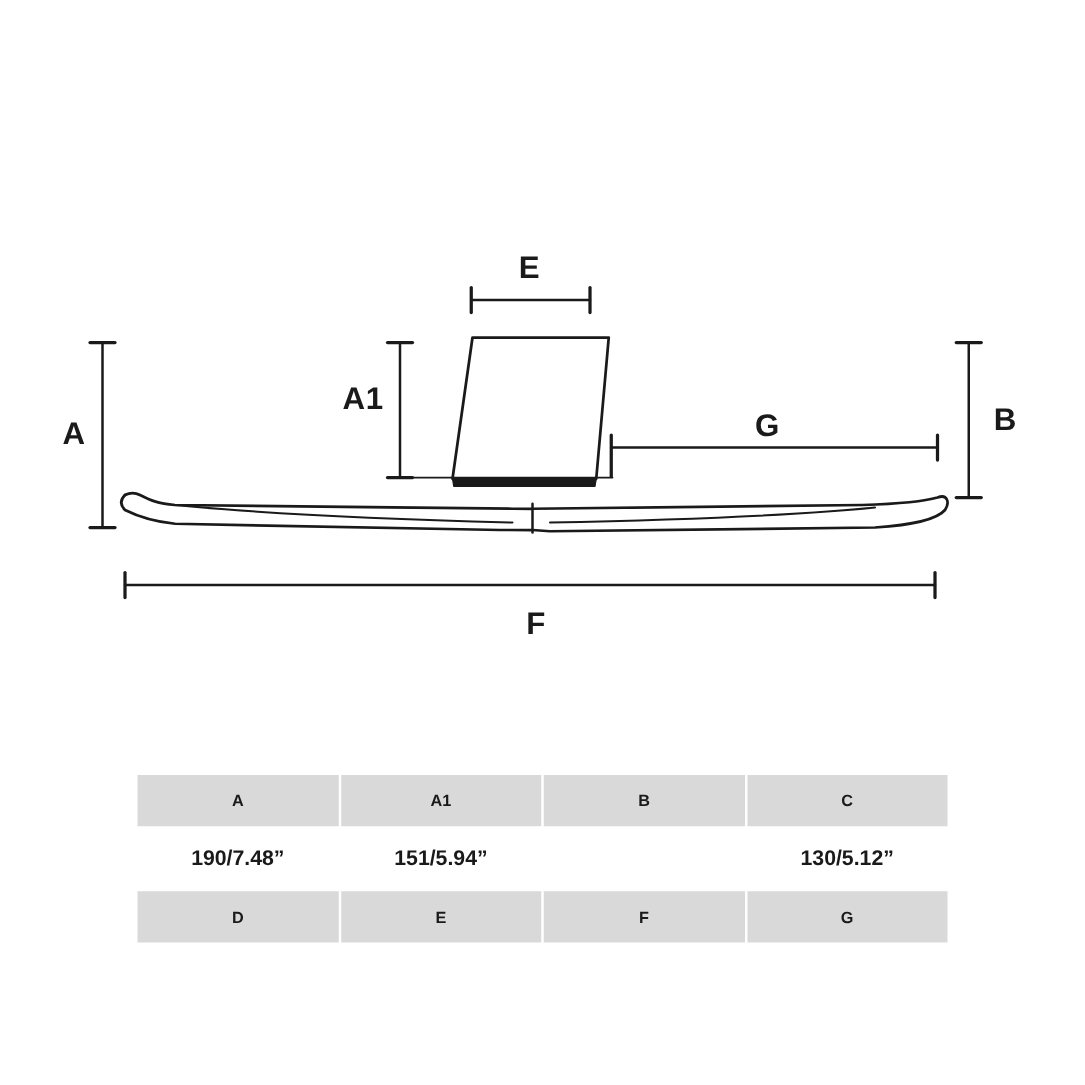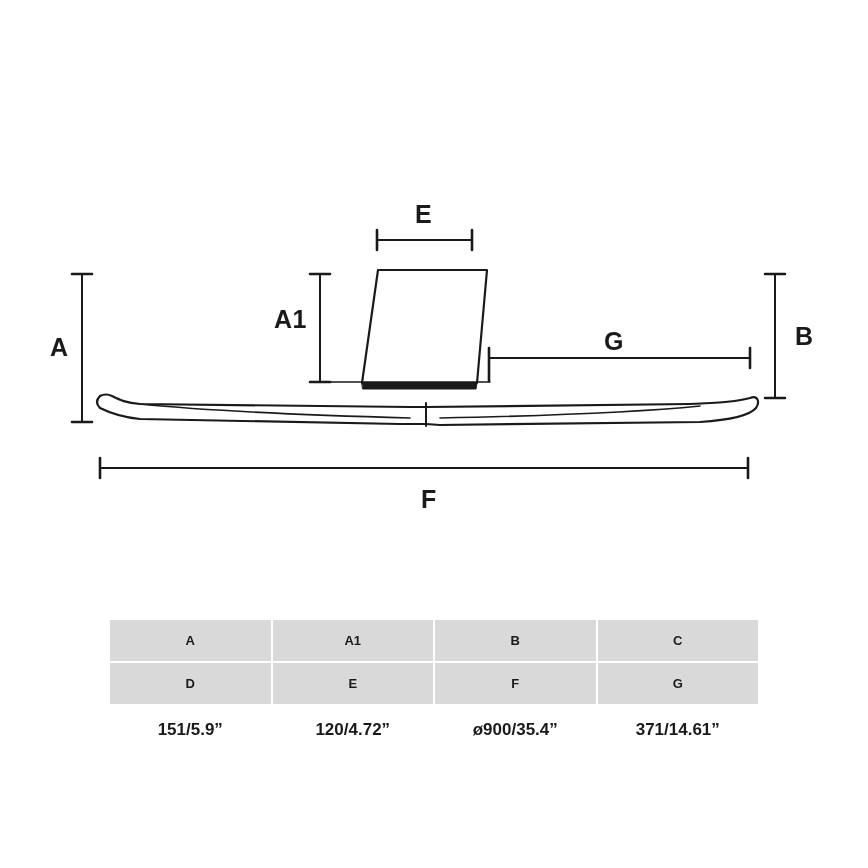"190/7.48”" tr { html: none -> <tr> <td>190/7.48”</td> <td>151/5.94”</td> <td></td> <td>130/5.12”</td> </tr> }
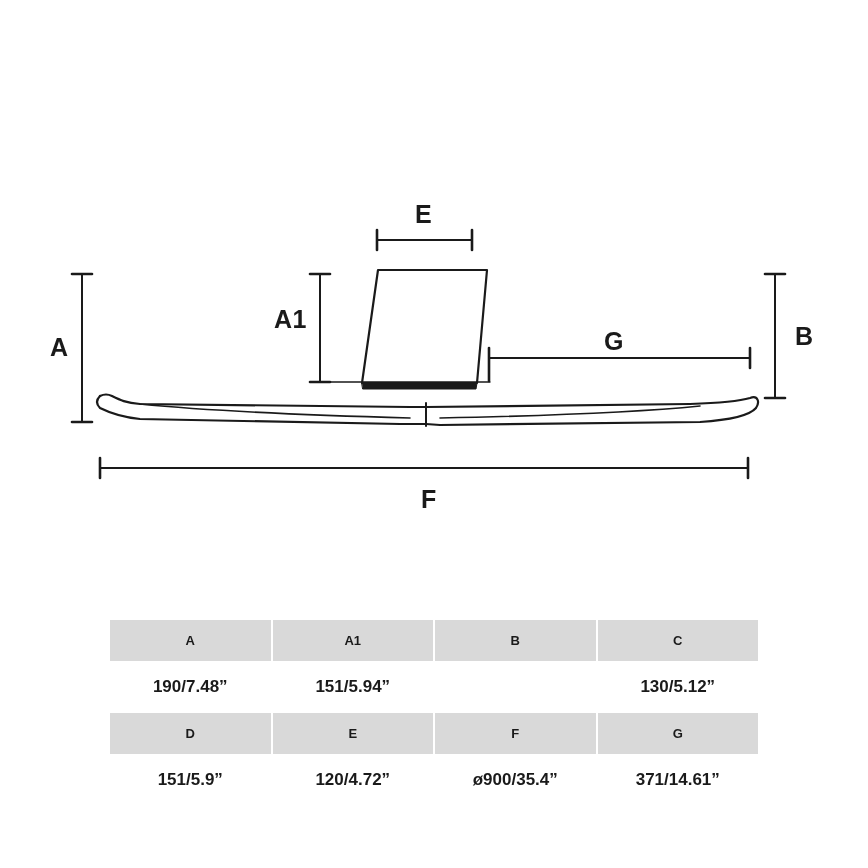"151/5.9”" tr { html: <tr> <td>151/5.9”</td> <td>120/4.72”</td> <td>ø900/35.4”</td> <td>371/14.61”</td> </tr> -> none }
